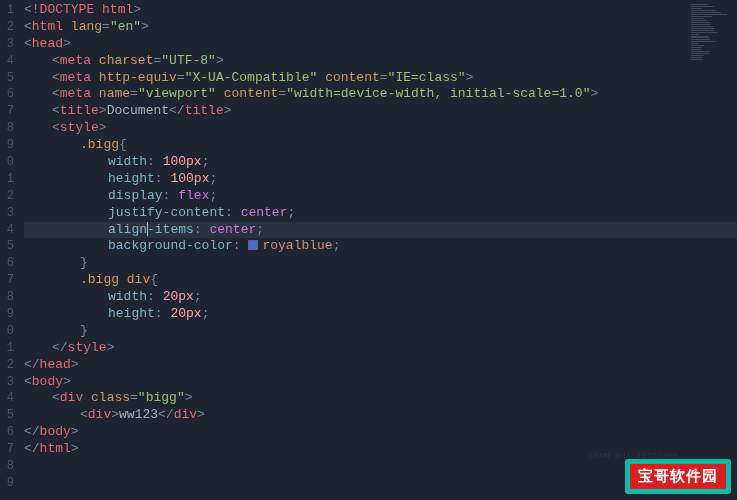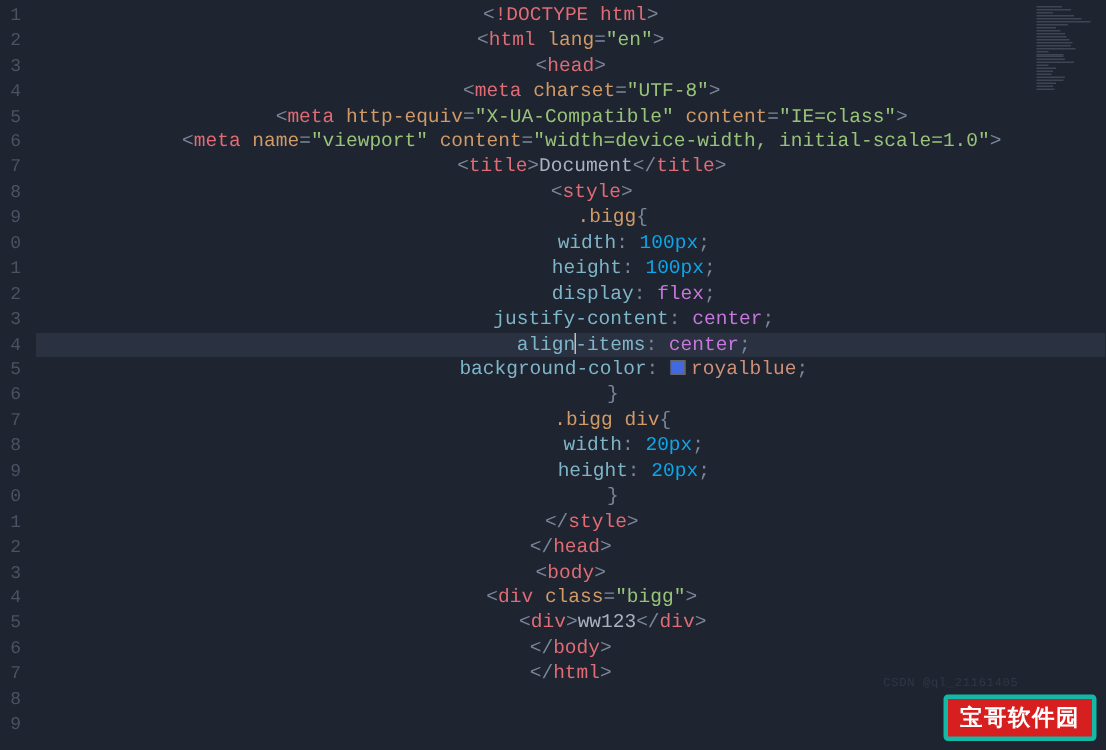"<!DOCTYPE html>" .code { text-align: center -> none }
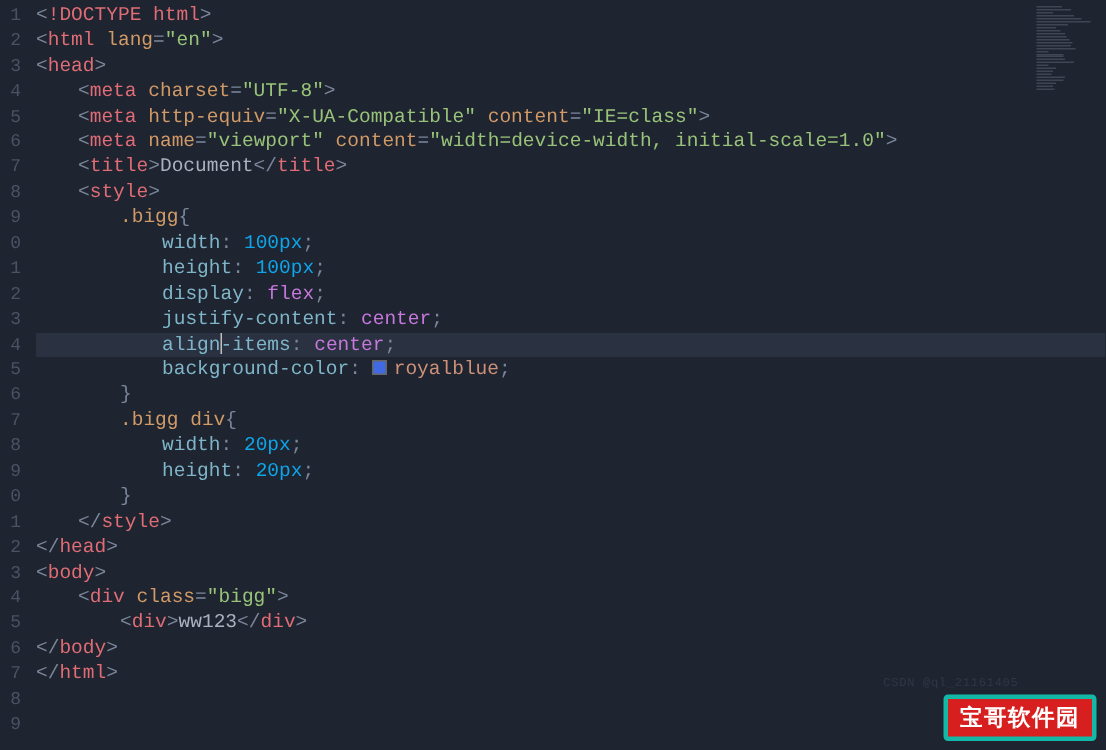"100px" .num { color: #0ea5e9 -> #fca5a5 }
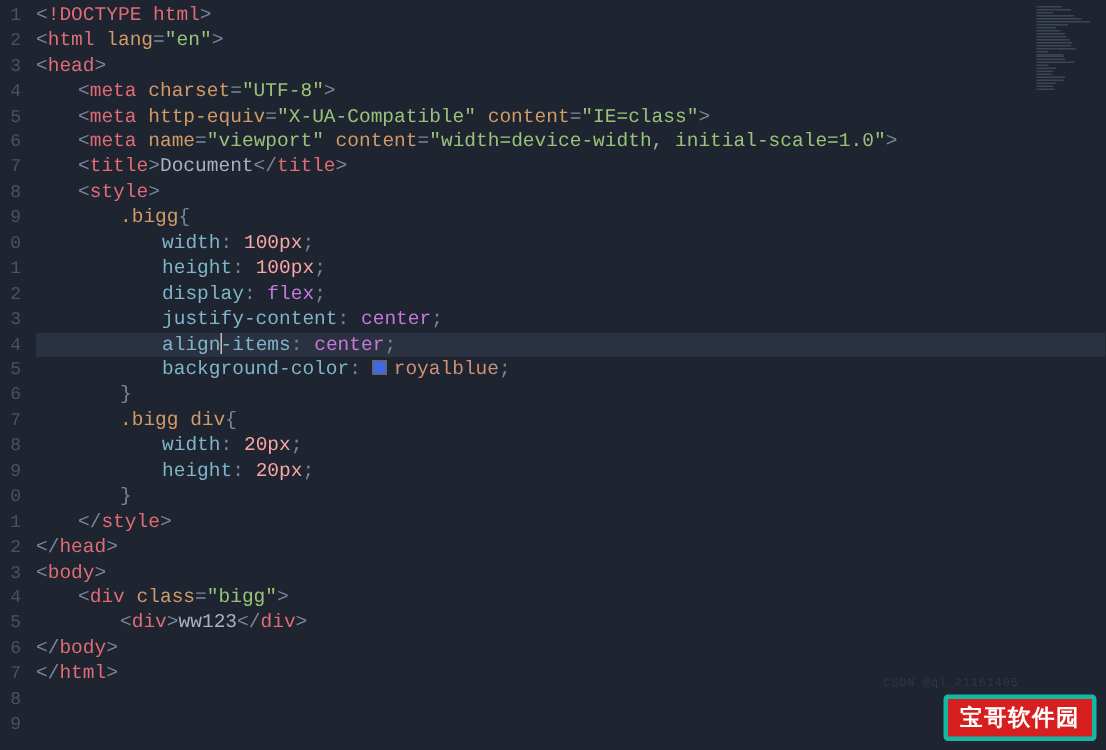"宝哥软件园" .watermark { border: 3px solid #14b8a6 -> 5px solid #14b8a6 }
